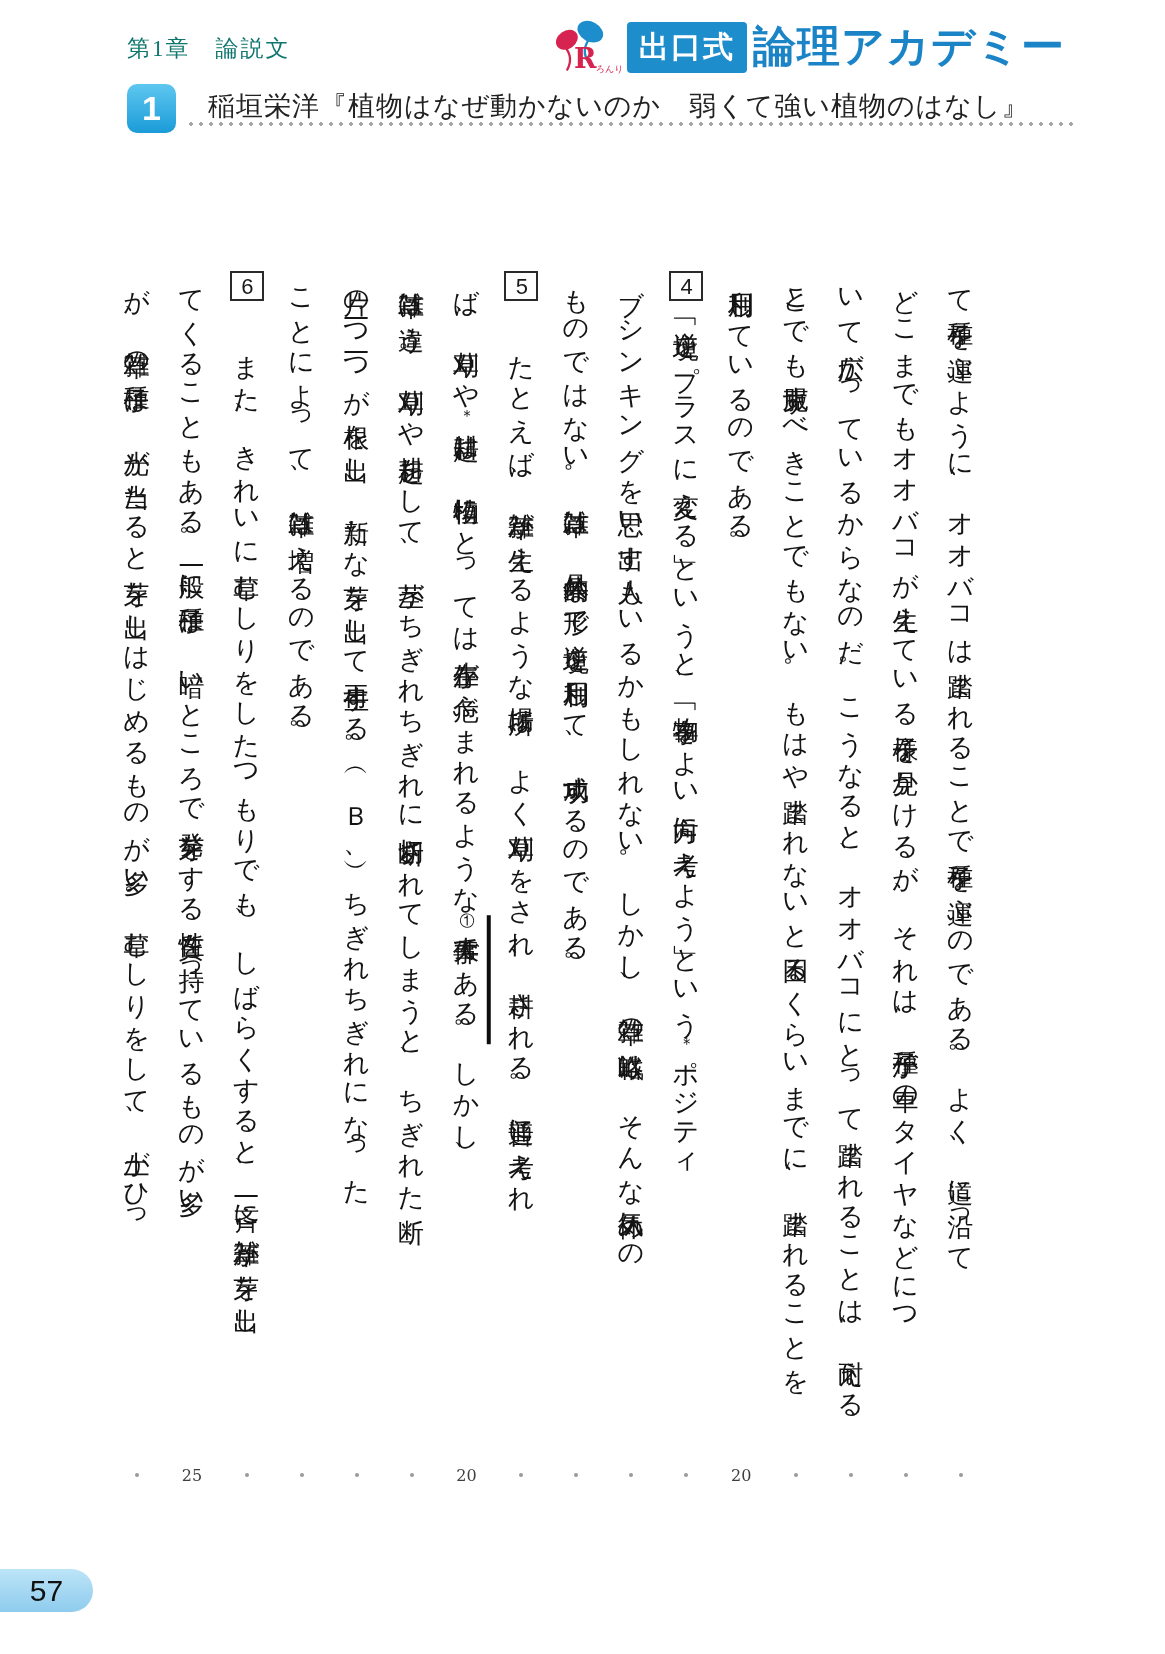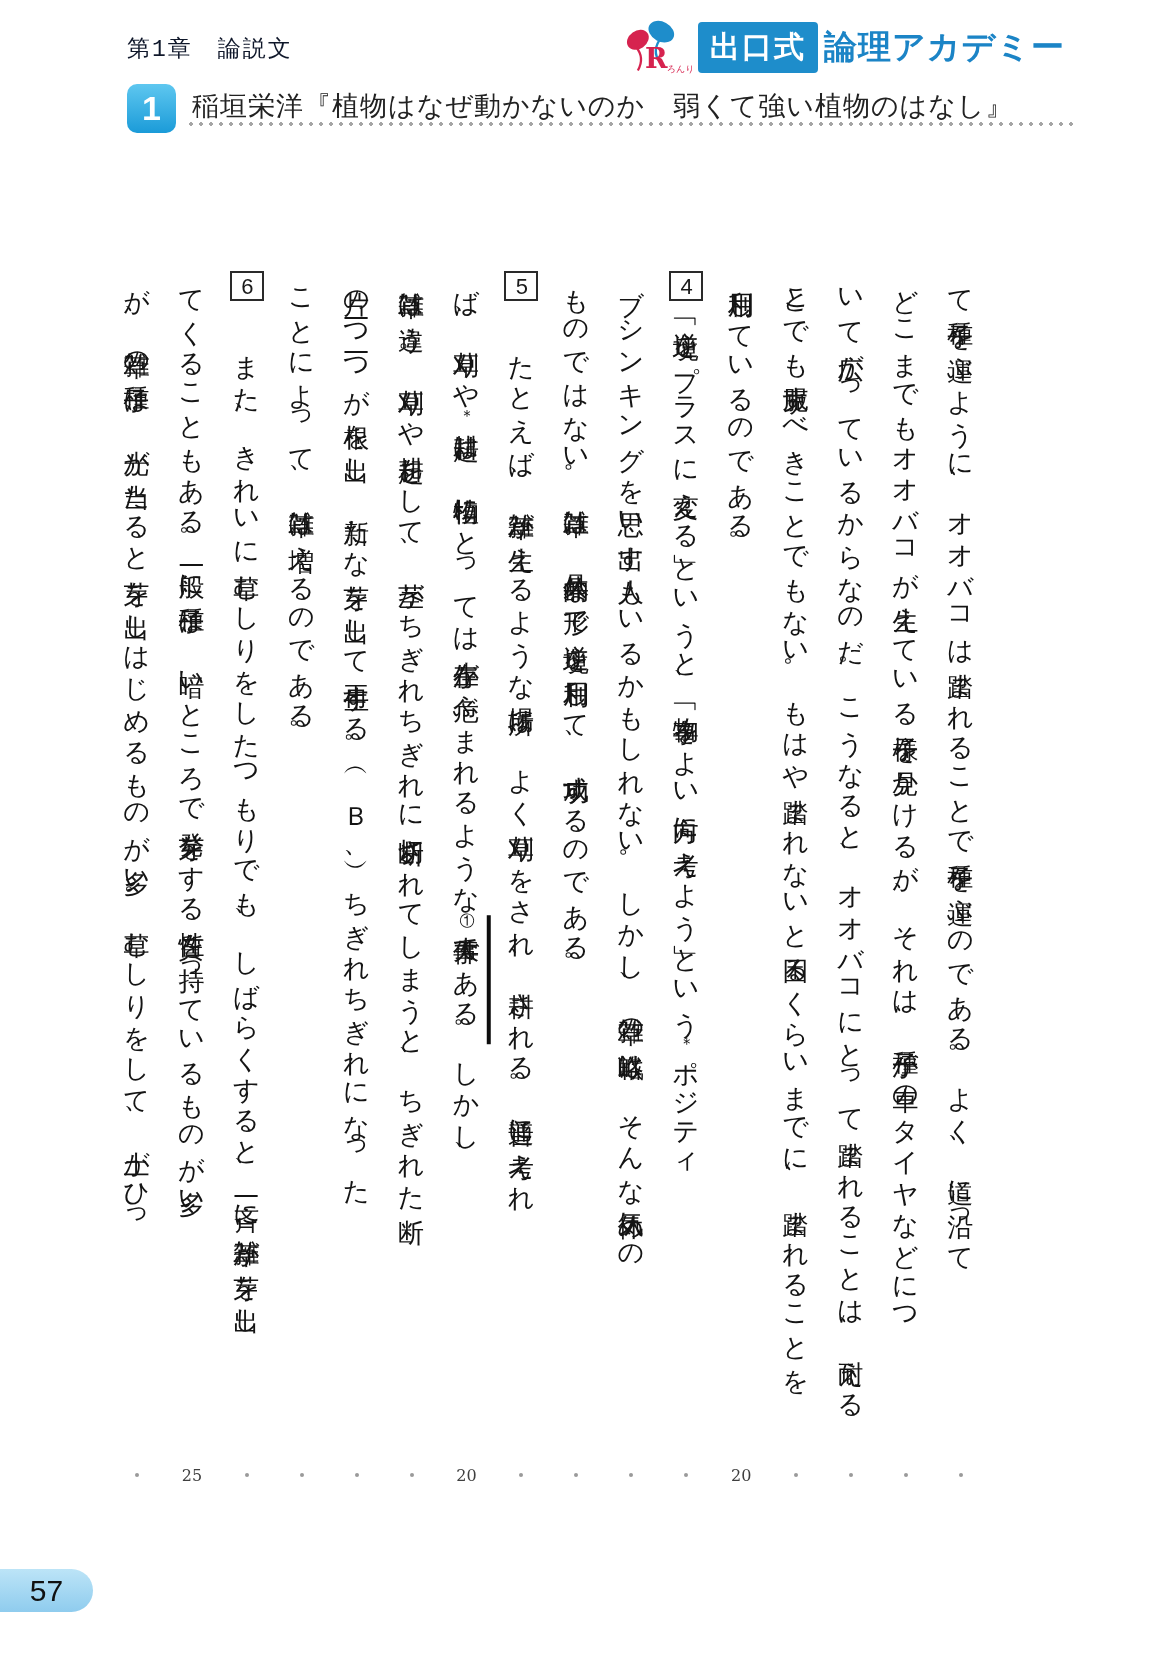"第1章 論説文" .chapter { color: #0f172a -> #0f766e; font-family: Liberation Mono, monospace -> Liberation Serif, serif }
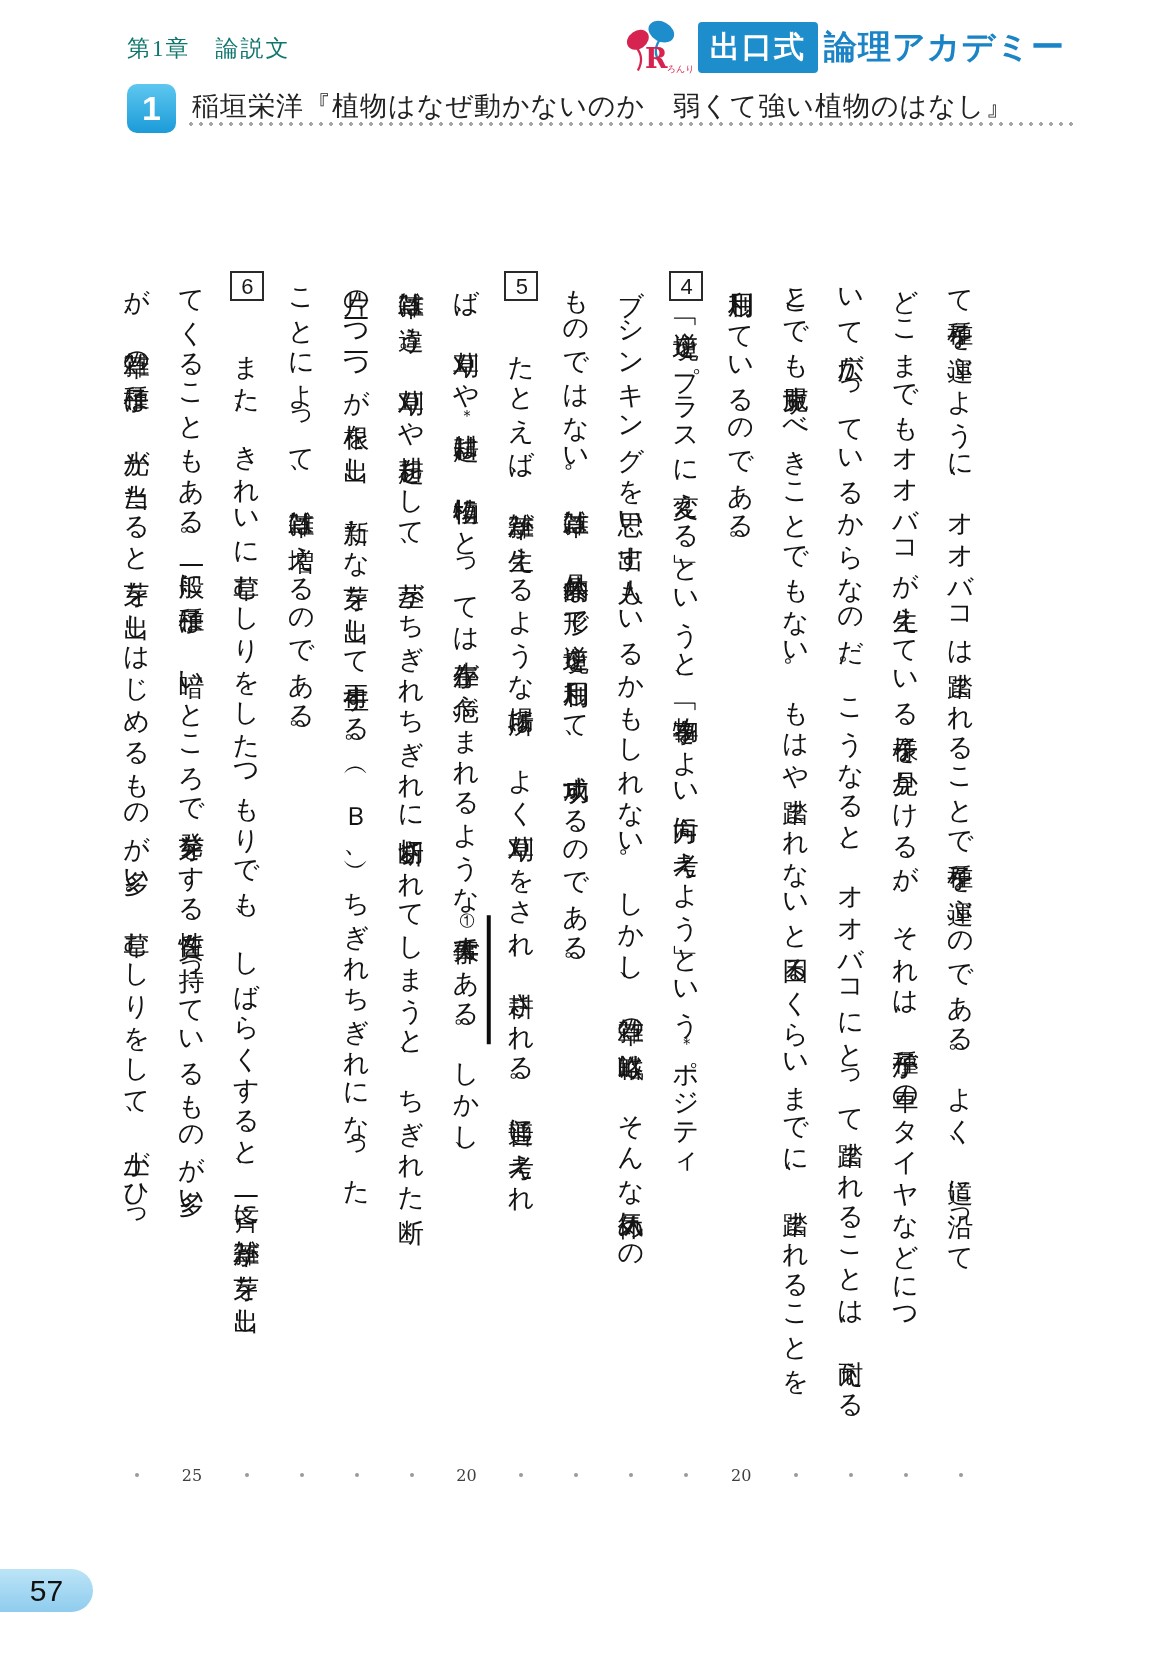"論理アカデミー" .logo-name { font-size: 33px -> 43px }
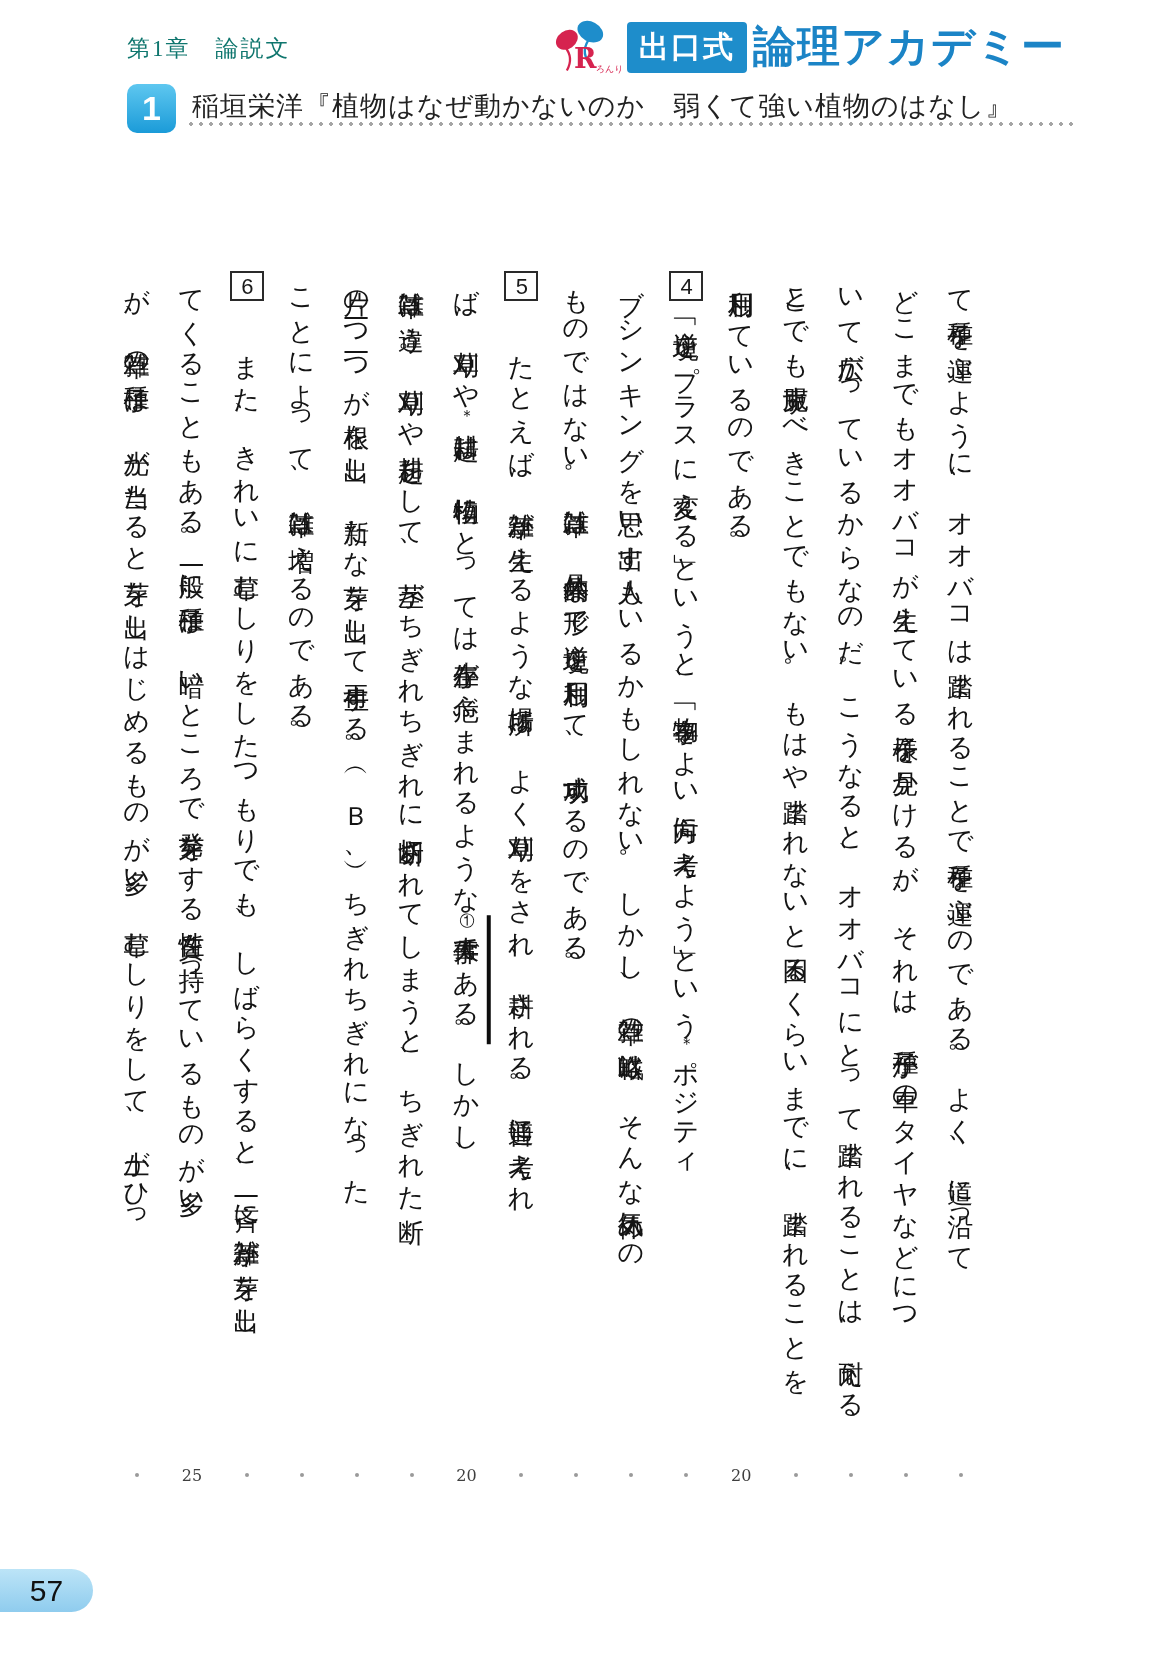"稲垣栄洋『植物はなぜ動かないのか 弱くて強い植物のはなし』" .lesson-title { left: 192px -> 208px }
